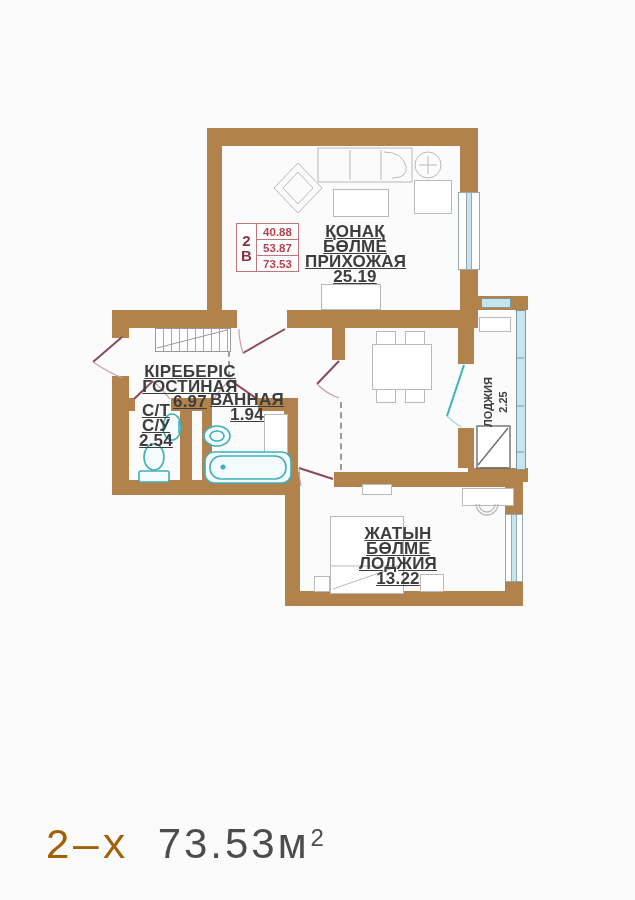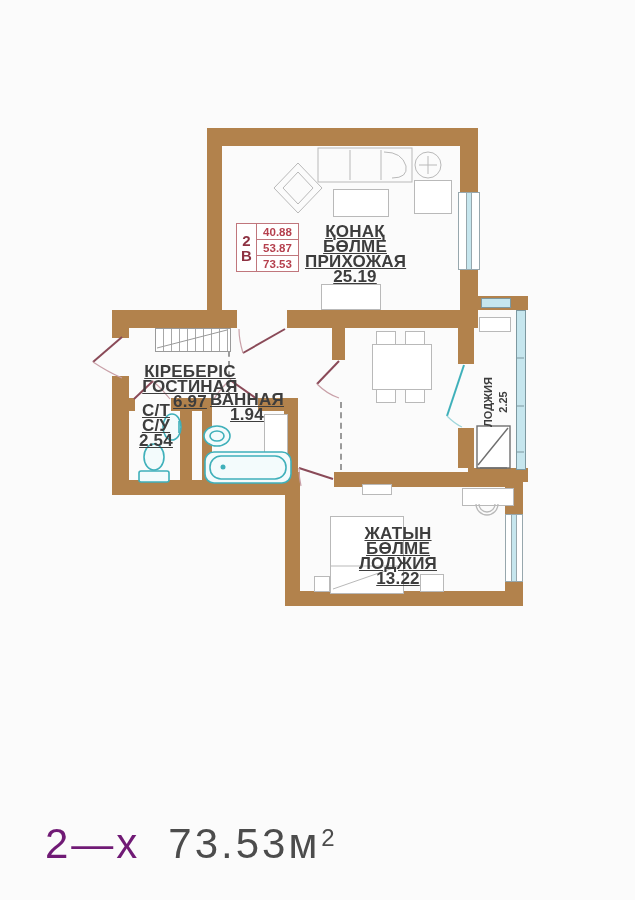"2—х" .caption .accent { color: #701a75 -> #a16207; font-family: none -> Liberation Mono, monospace }
